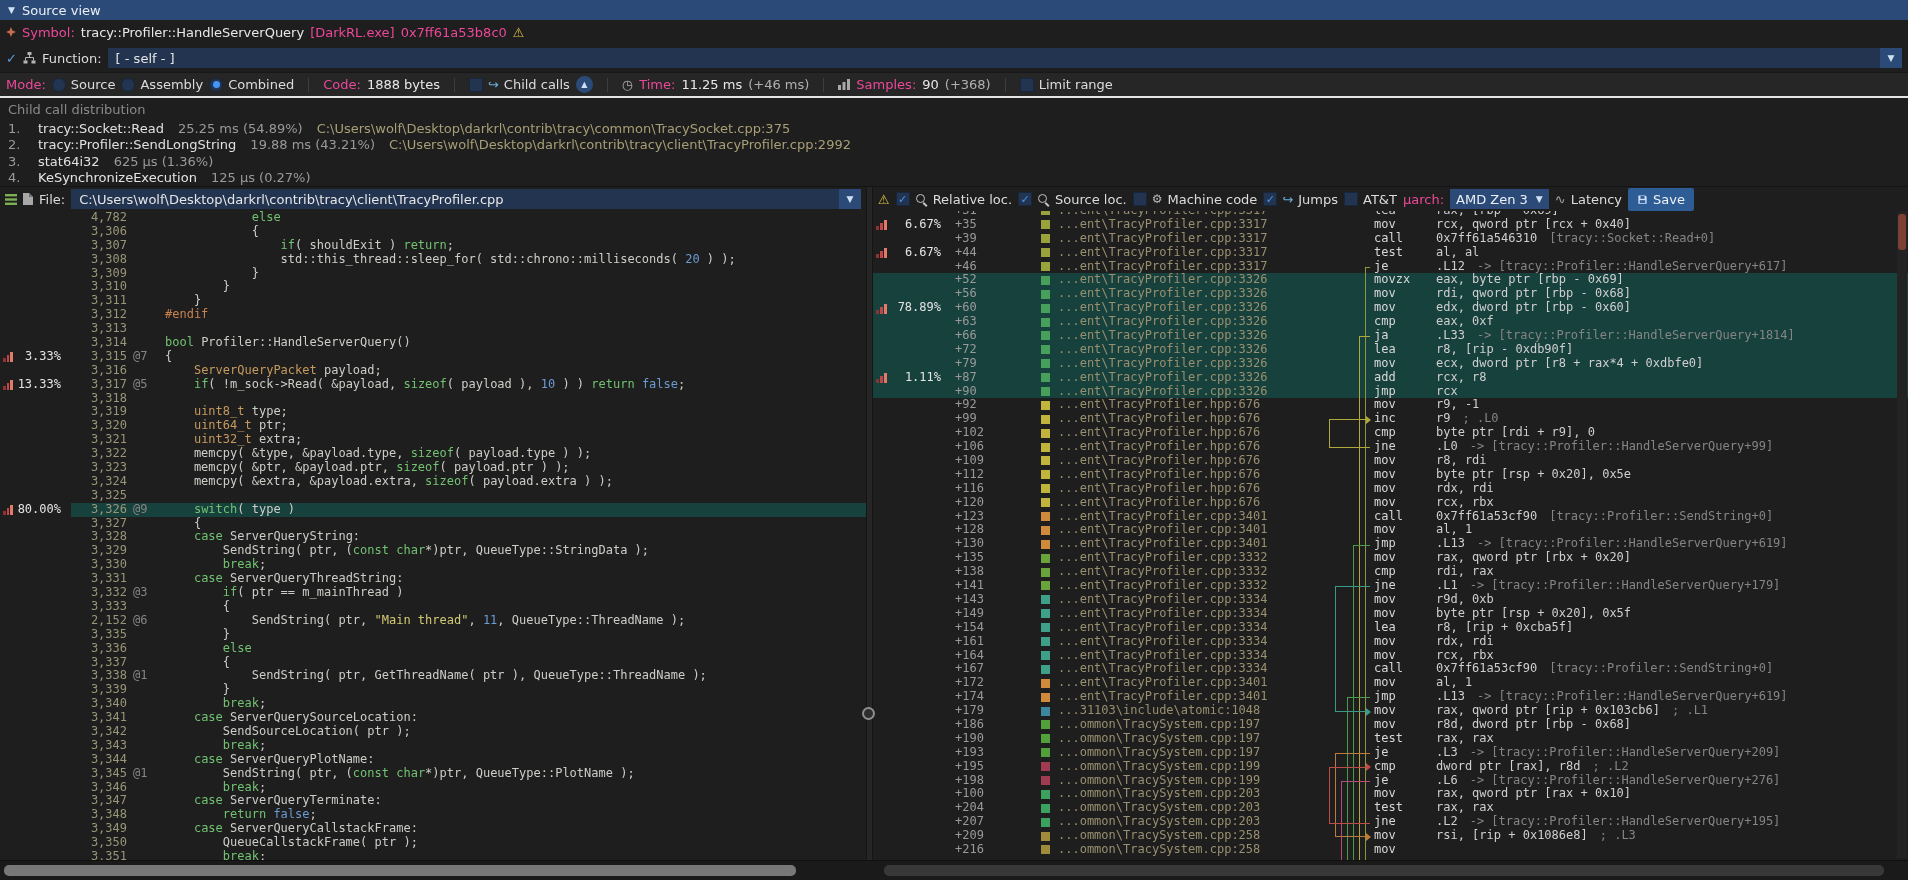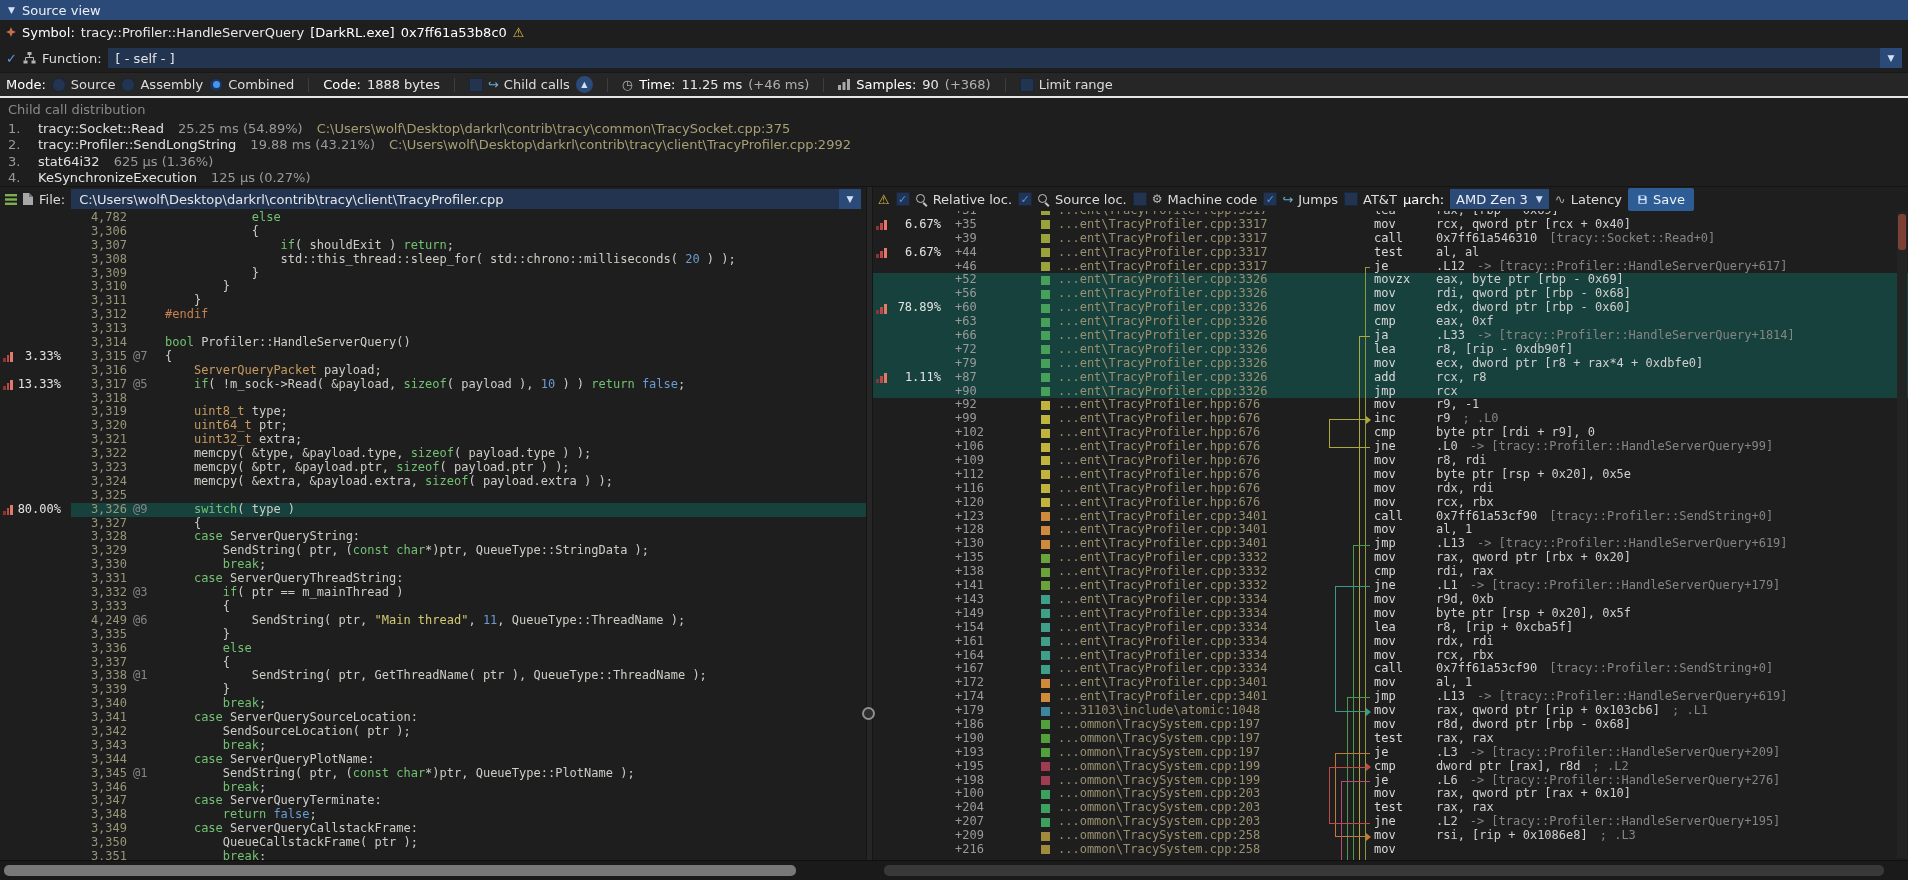"Symbol:" .dim { color: #ffffff -> #ec4899 }
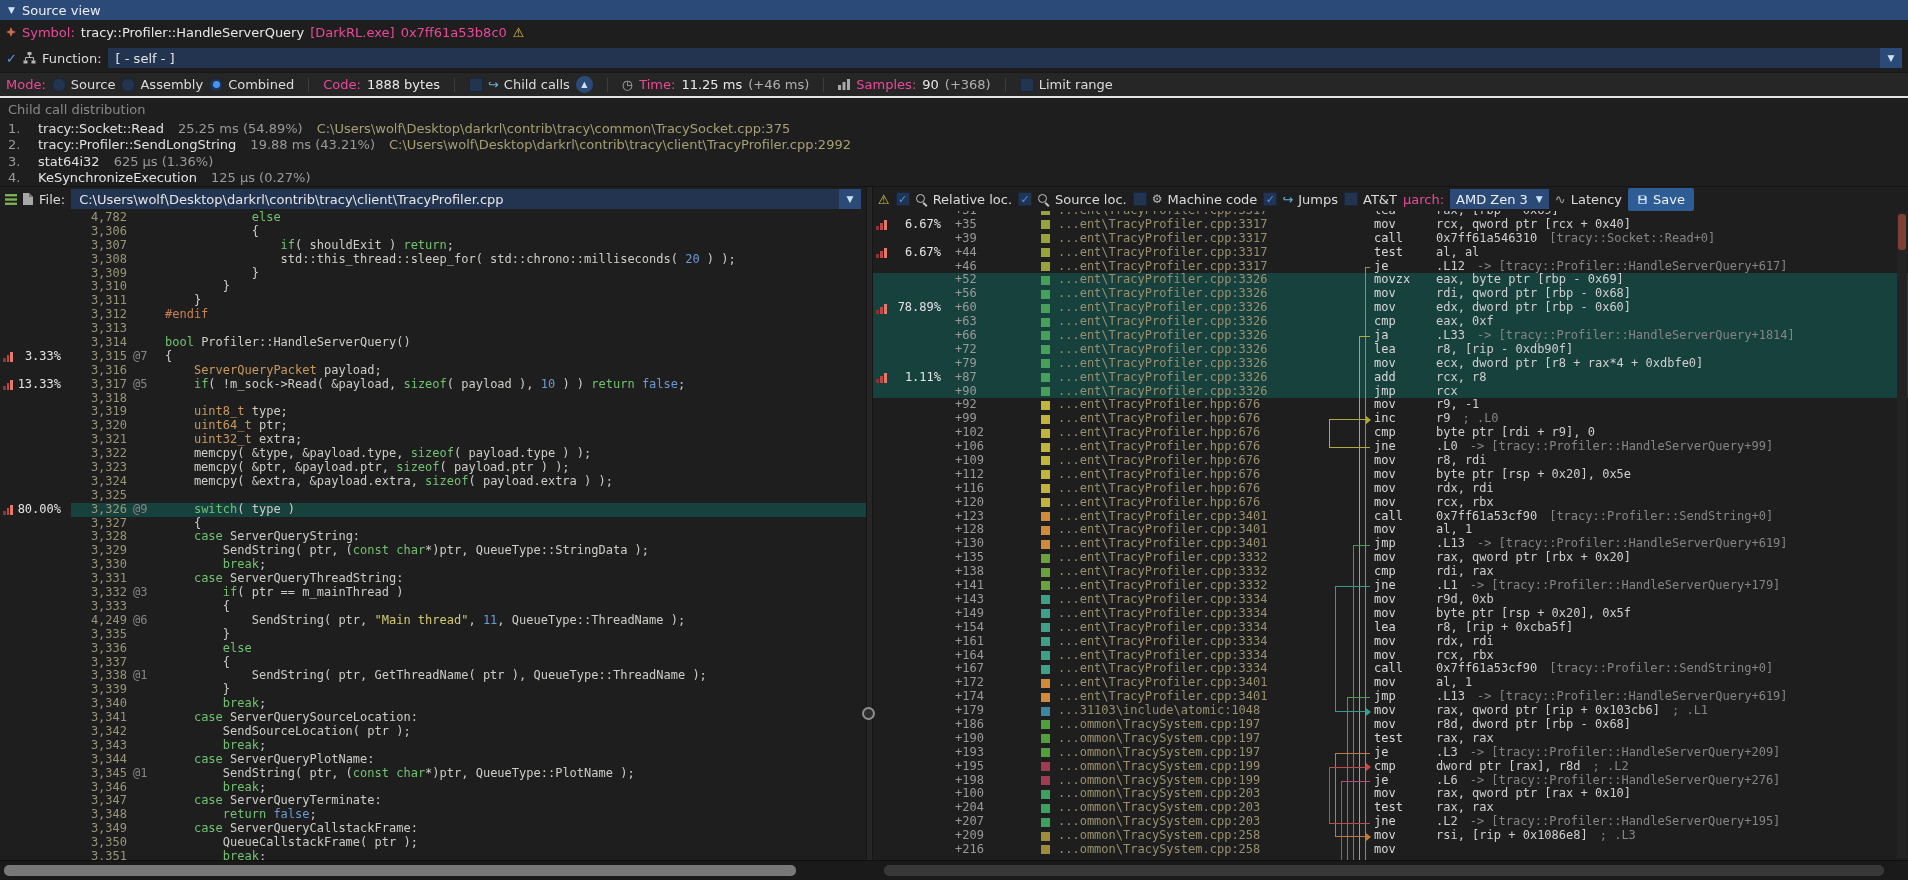"4,249" span.s-num { text: 4,249 -> 2,152 }
